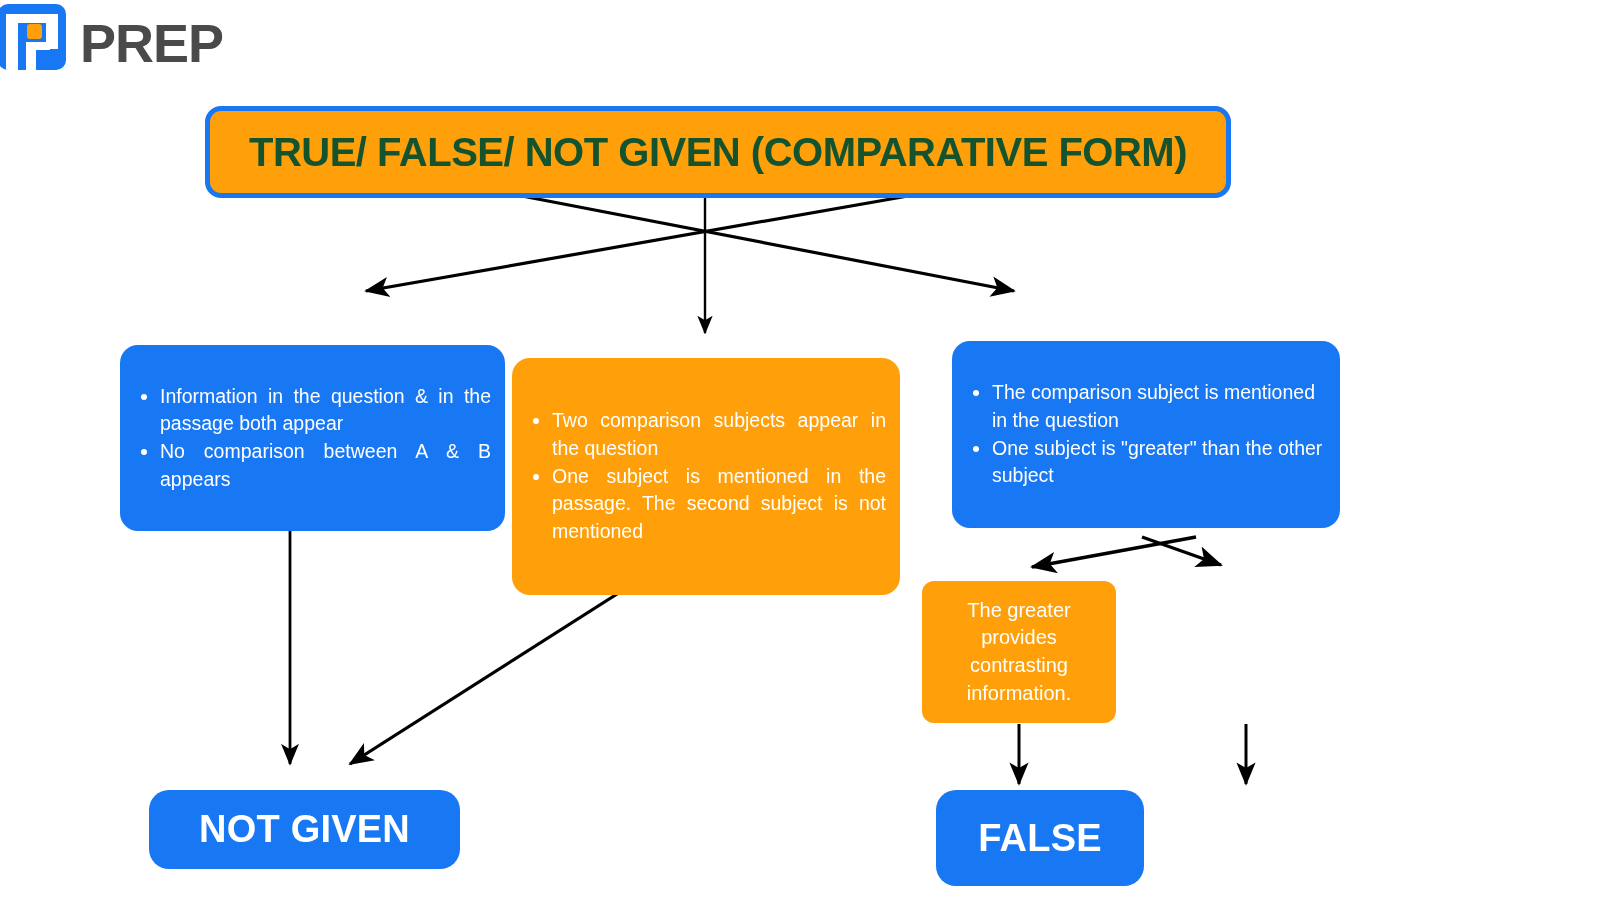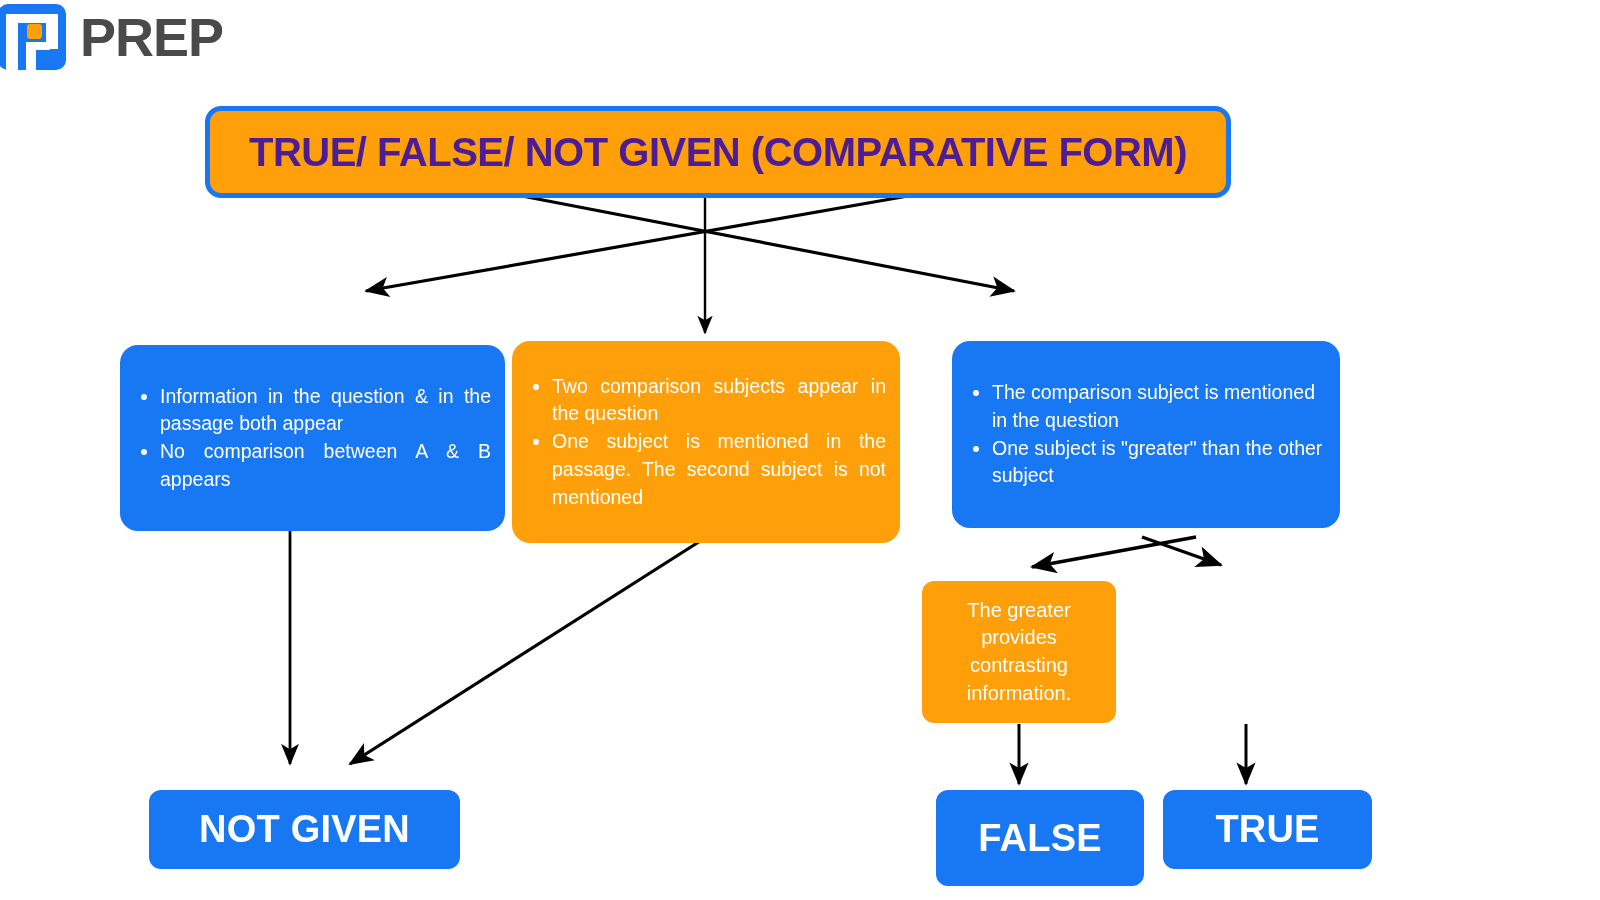"PREP" #logo-wrap { align-items: center -> flex-end }
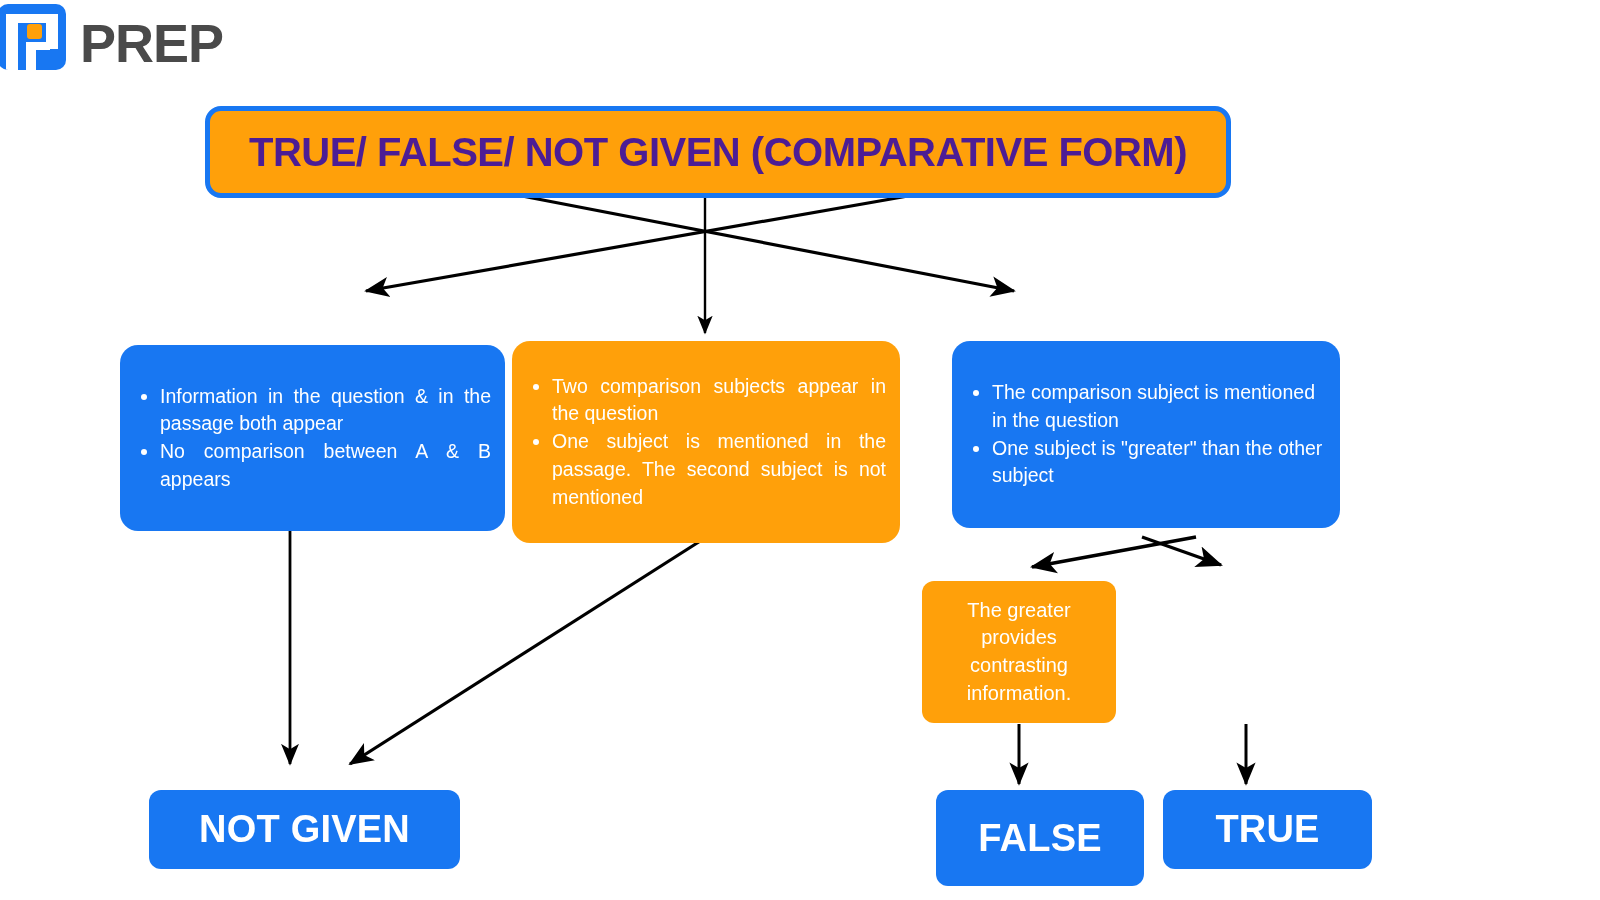"TRUE/ FALSE/ NOT GIVEN (COMPARATIVE" #title-text { color: #4c1d95 -> #14532d }
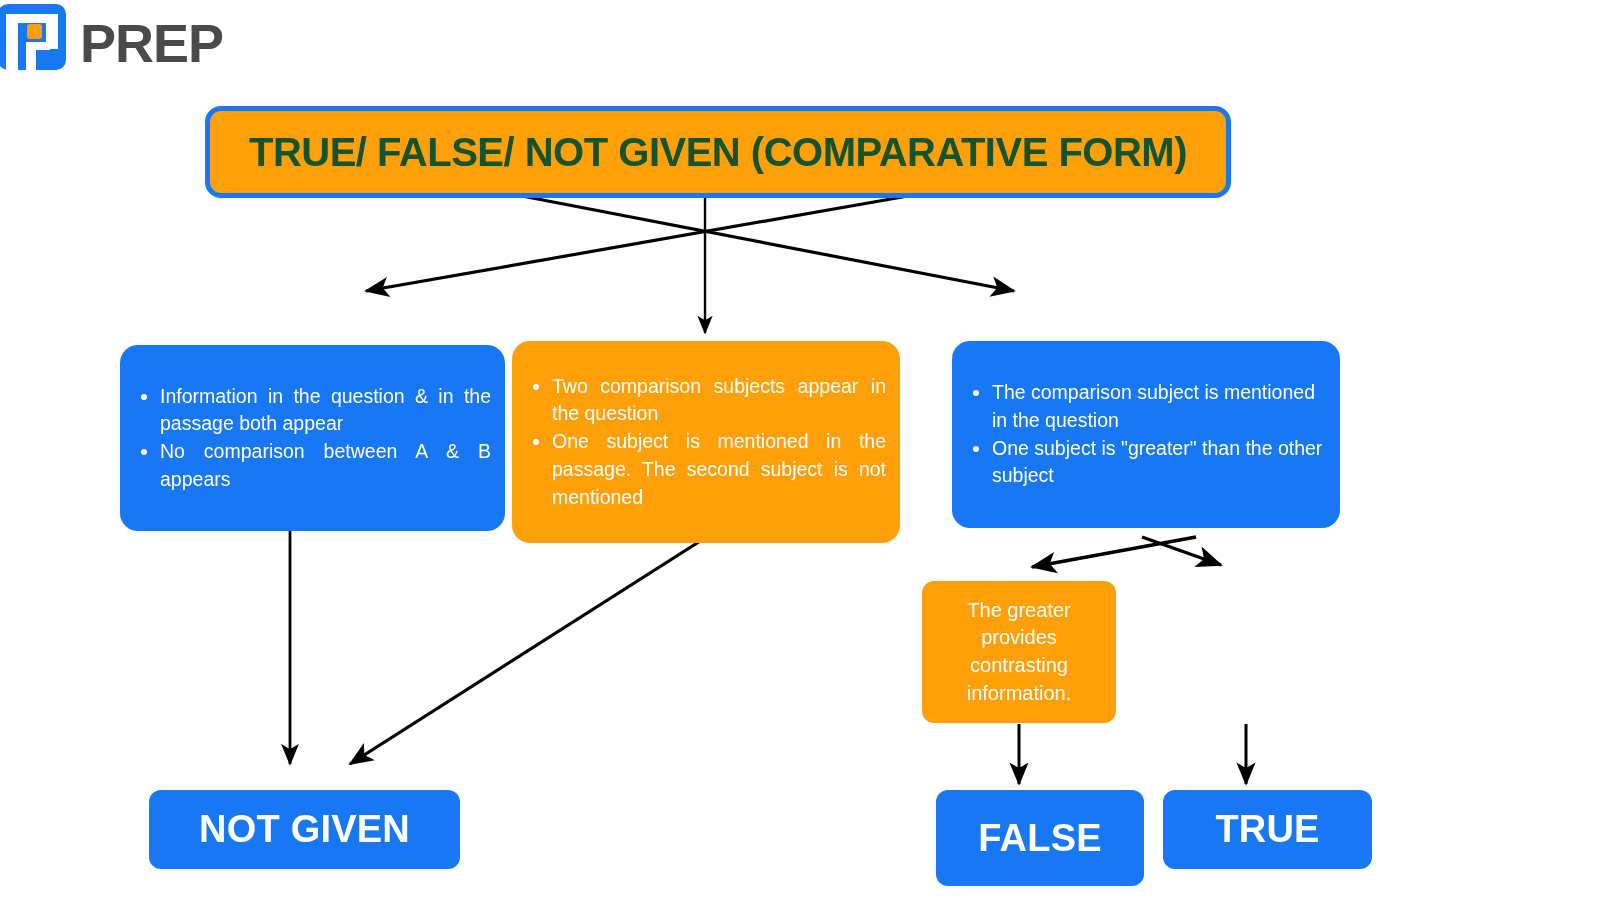"Two comparison subjects appear in" #box-mid { height: 202px -> 237px; top: 341px -> 358px }
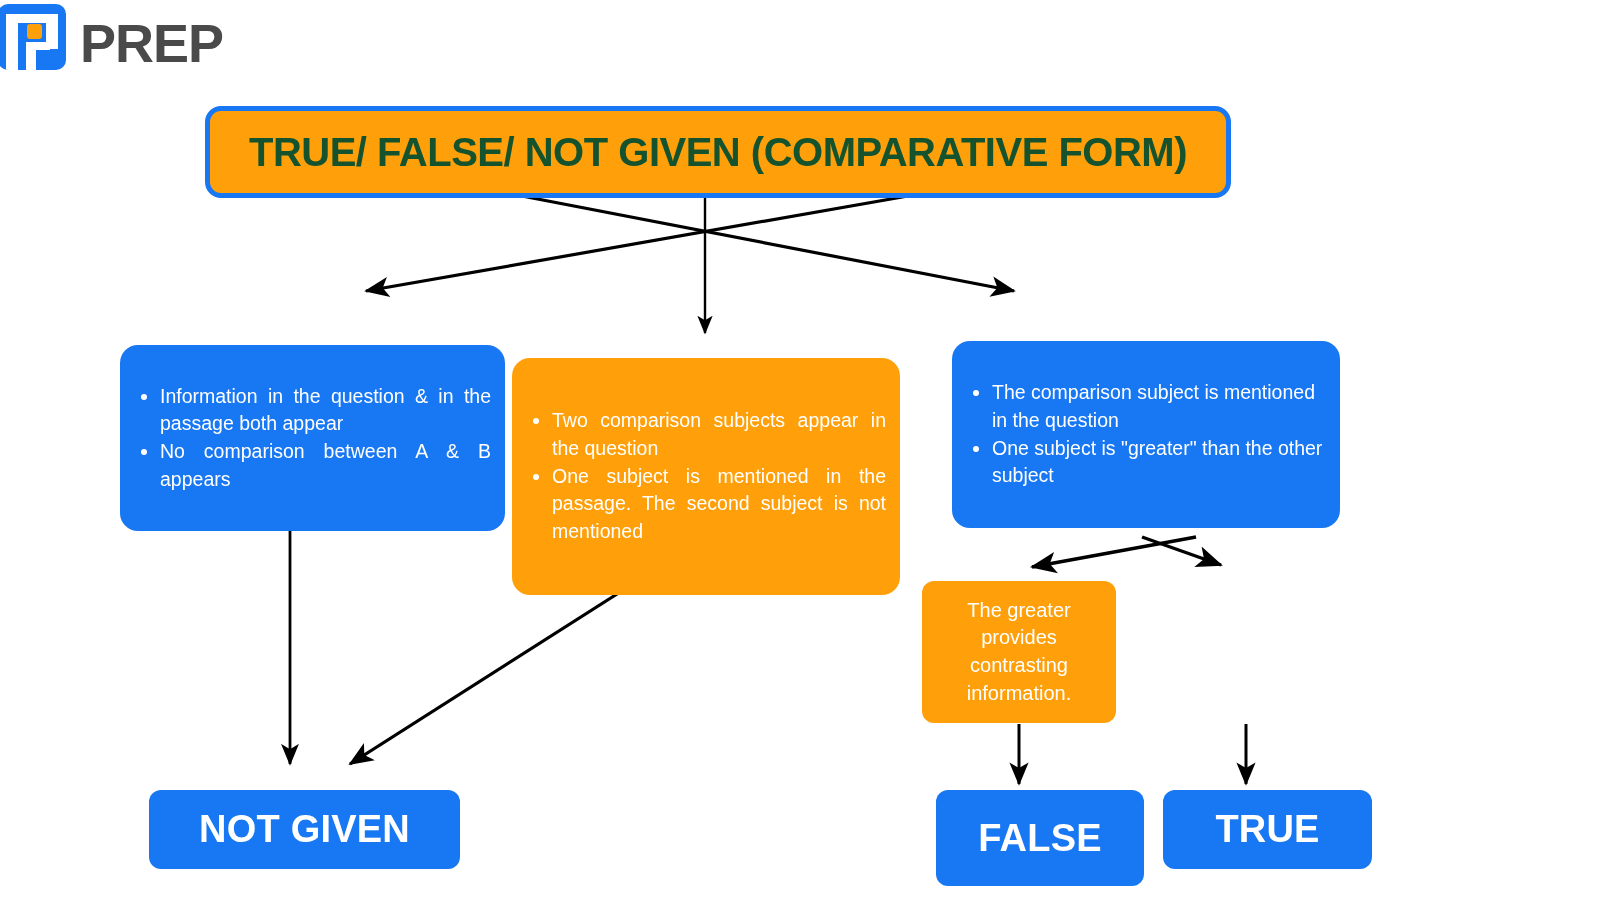"NOT GIVEN" .result-box { border-radius: 12px -> 20px }
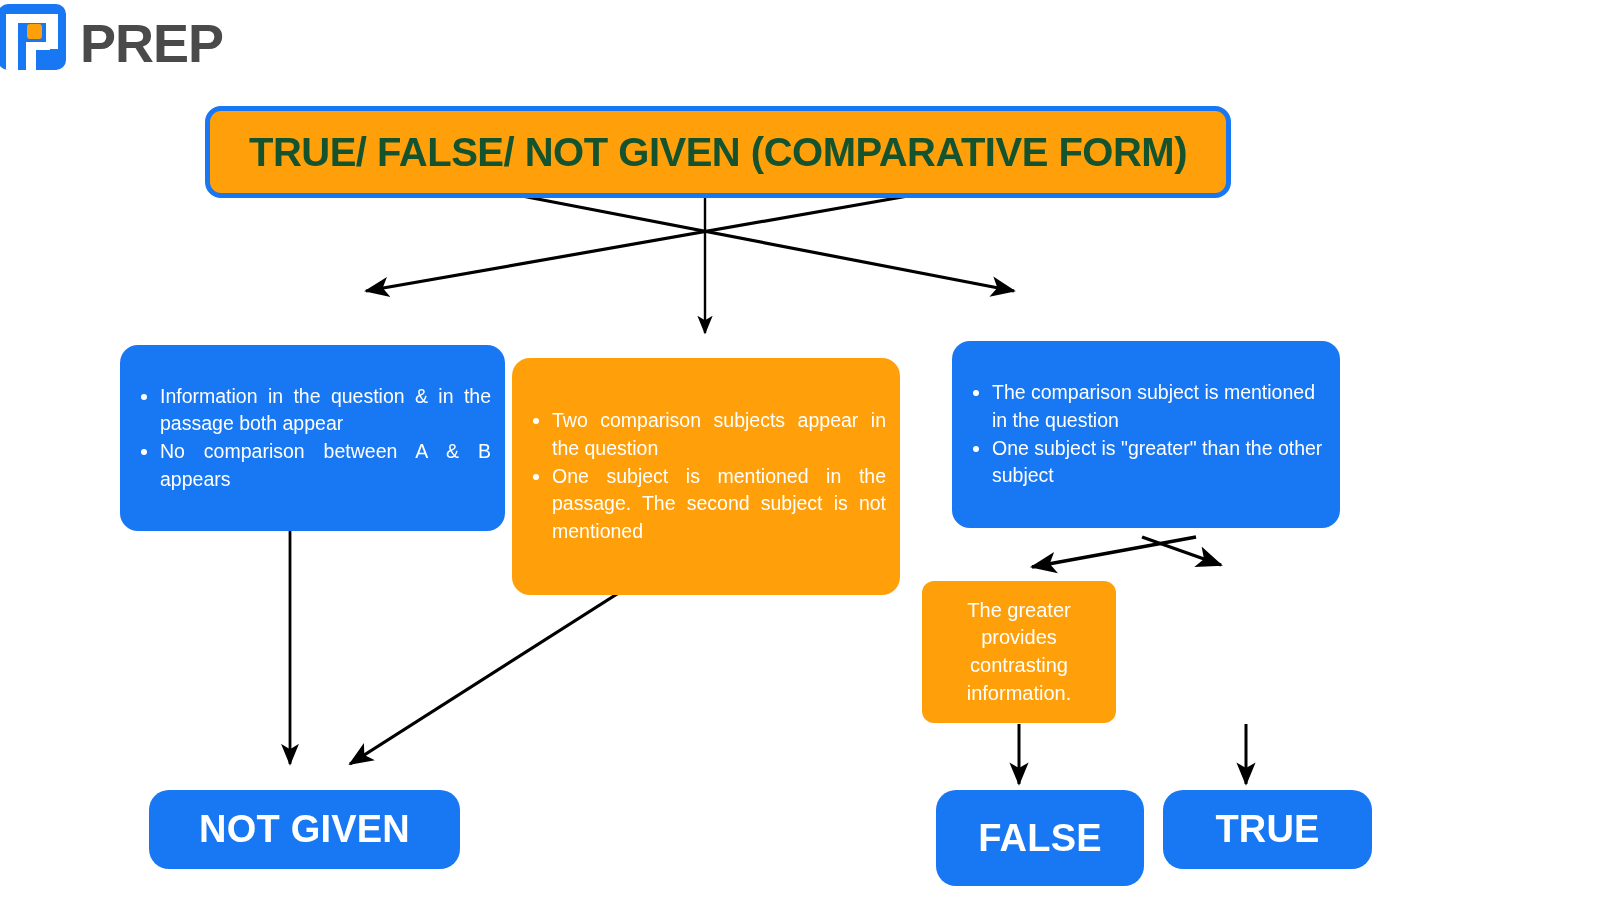"TRUE" div.node { html: <div> <span>TRUE</span> </div> -> none }
